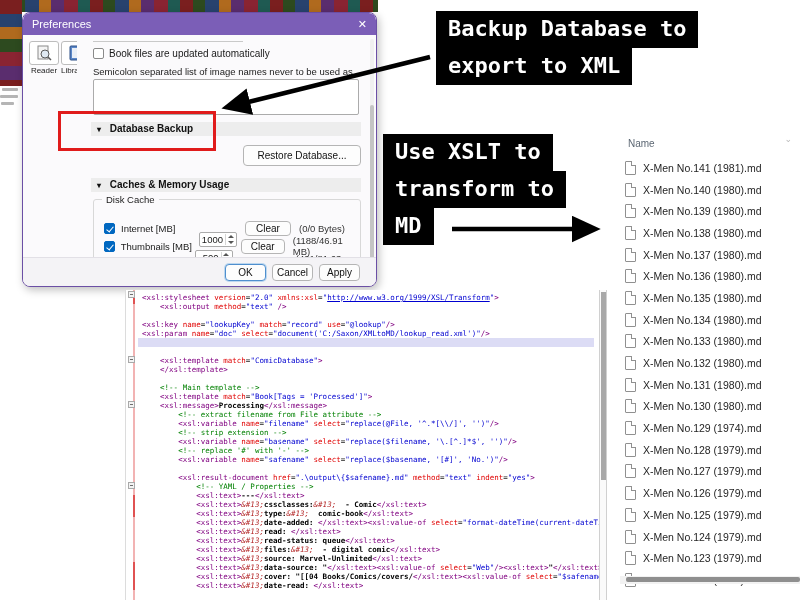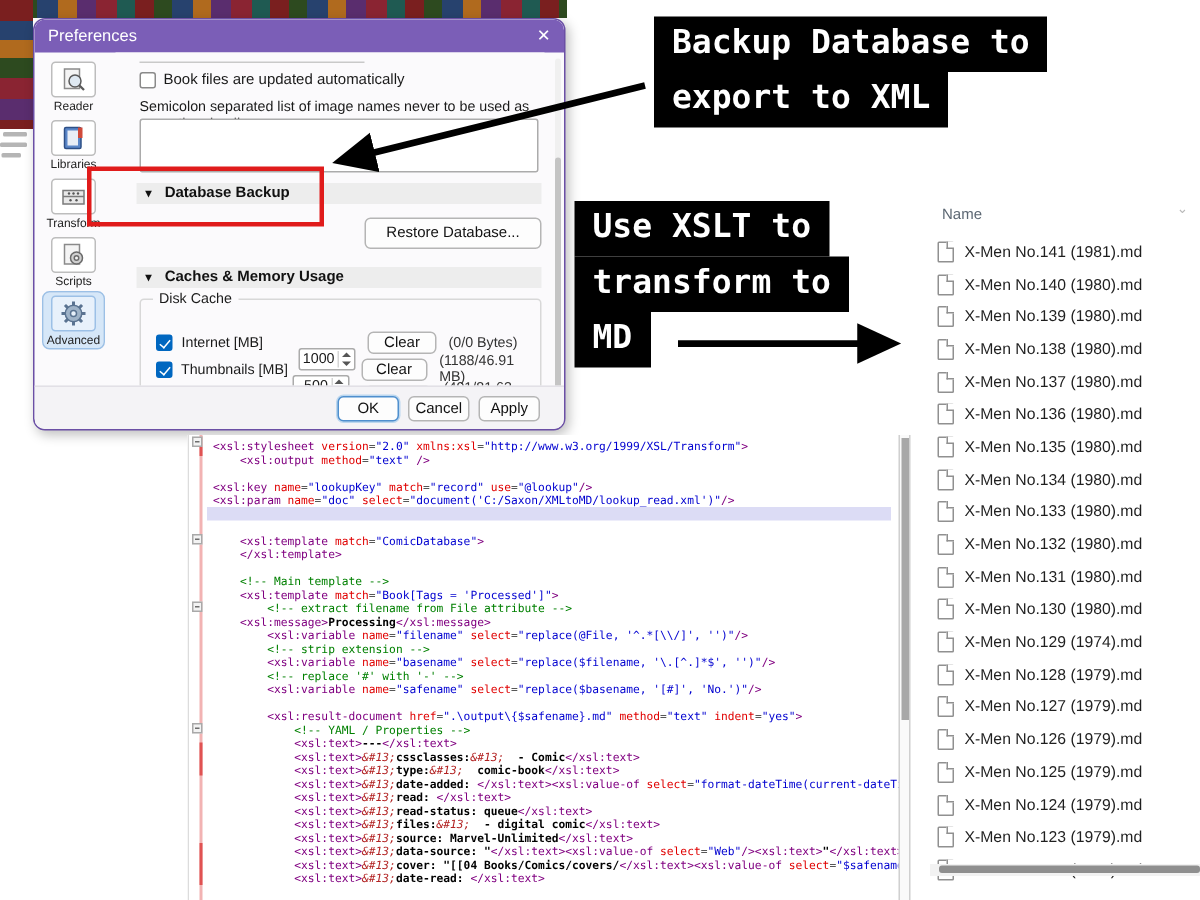"Reader" .side { flex-direction: column -> row }
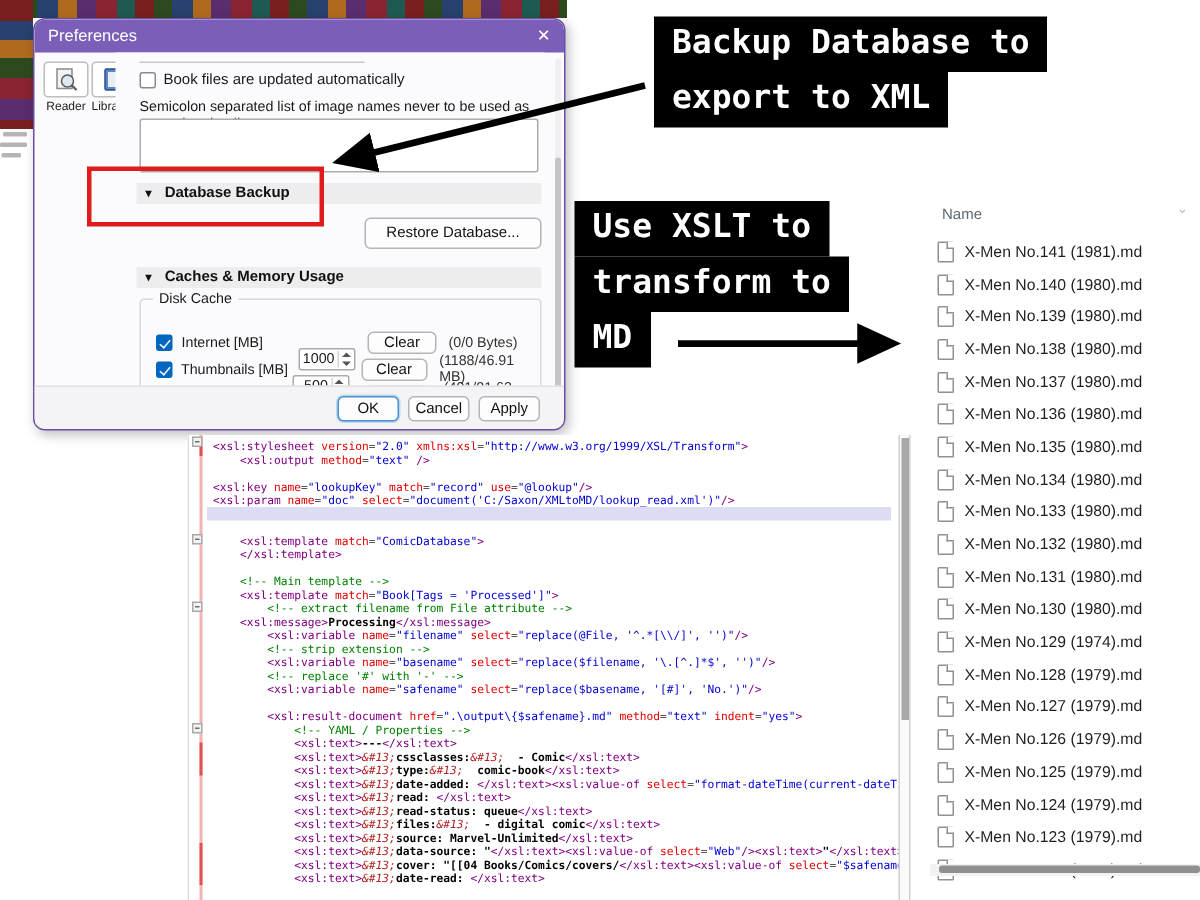"http://www.w3.org/1999/XSL/Transform" .c-url { text-decoration: none -> underline }
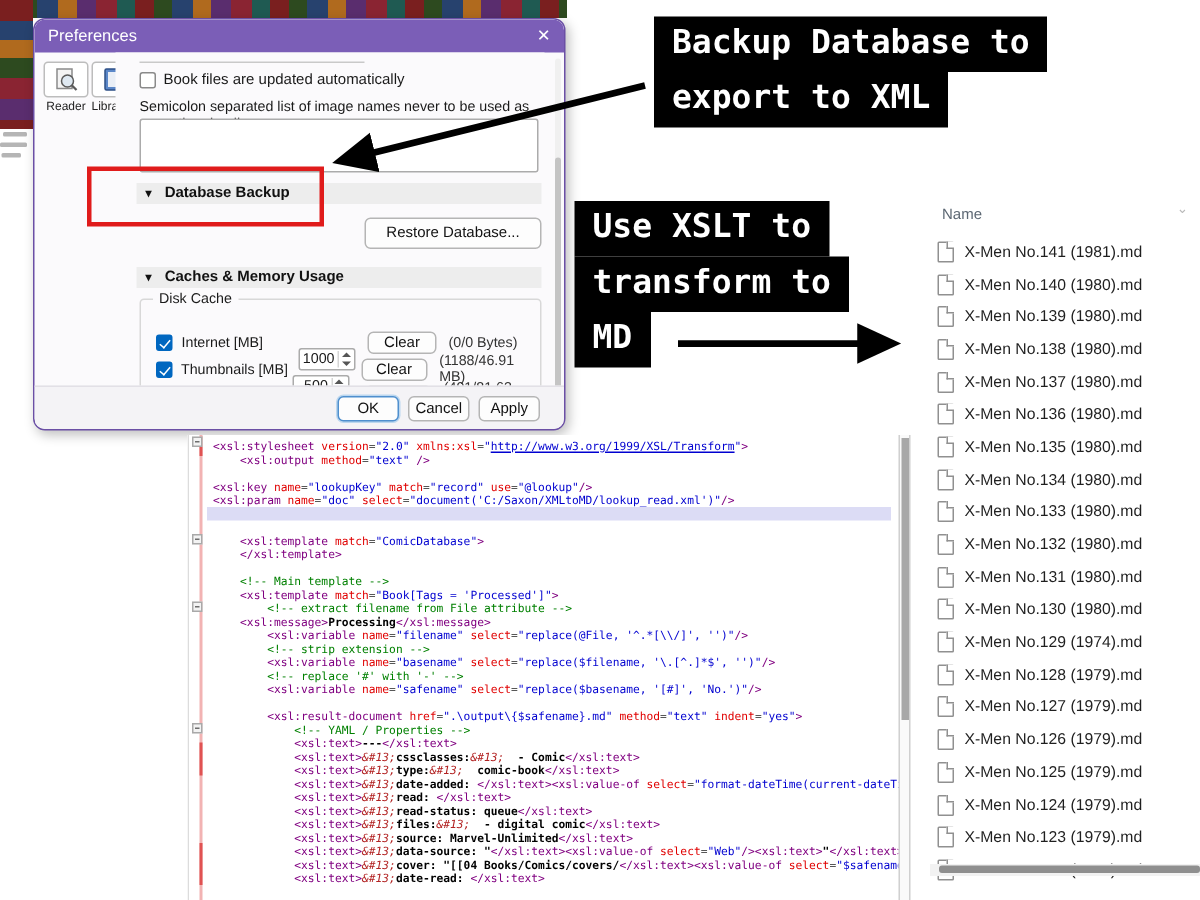"<!-- extract filename from File" div.cl { order: before "<xsl:message>Processing</xsl:message>" -> after "<xsl:message>Processing</xsl:message>" }
